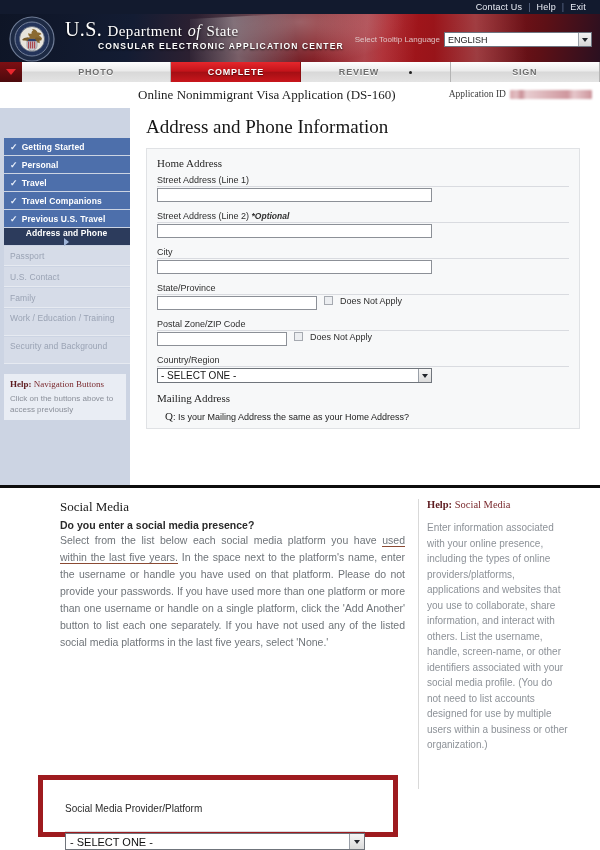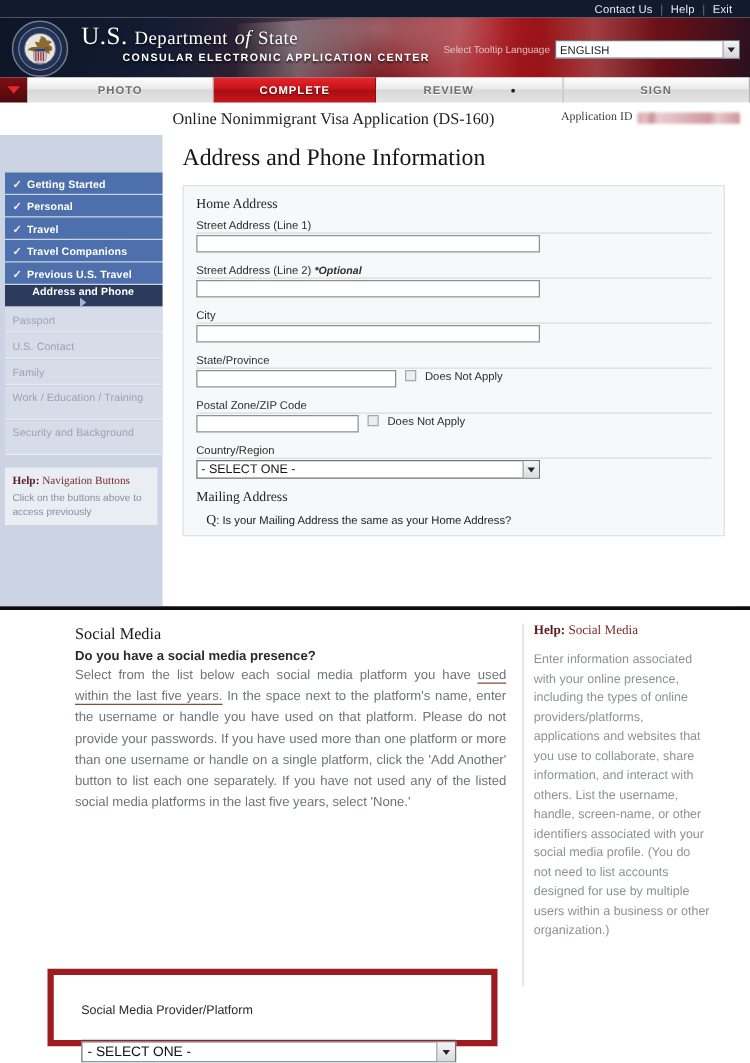"Do you have a social" div.sm-q { text: have -> enter }
